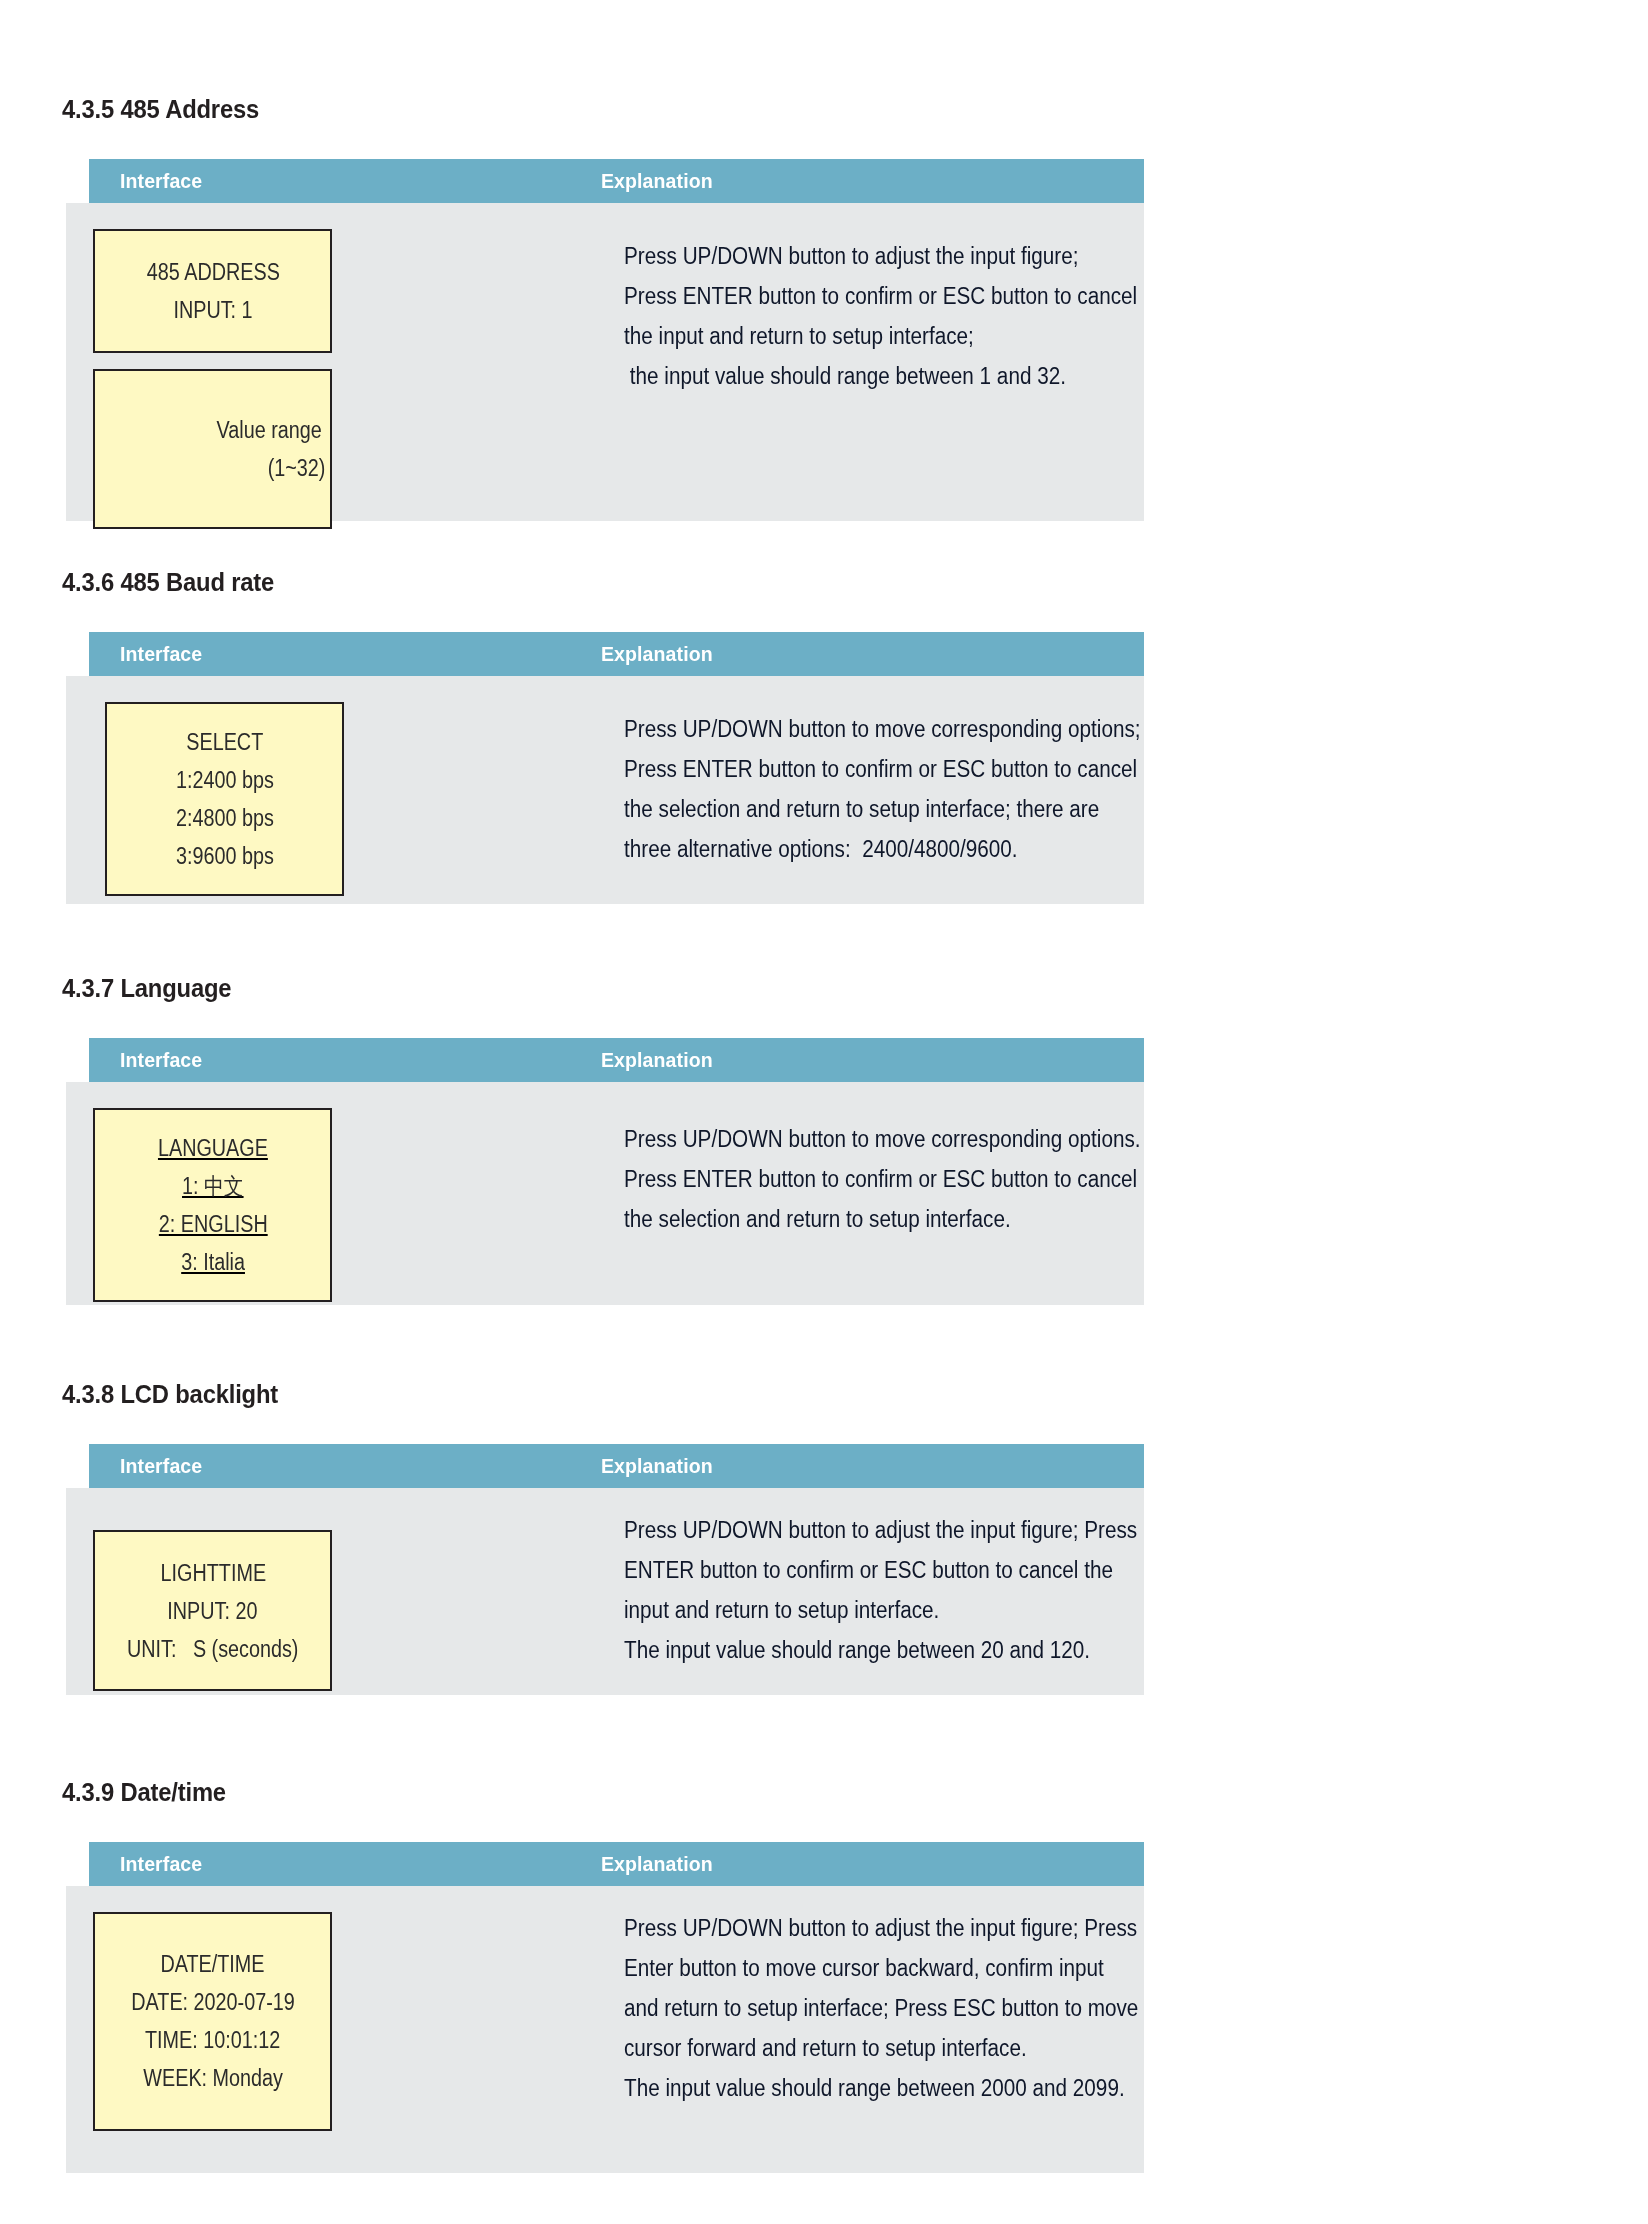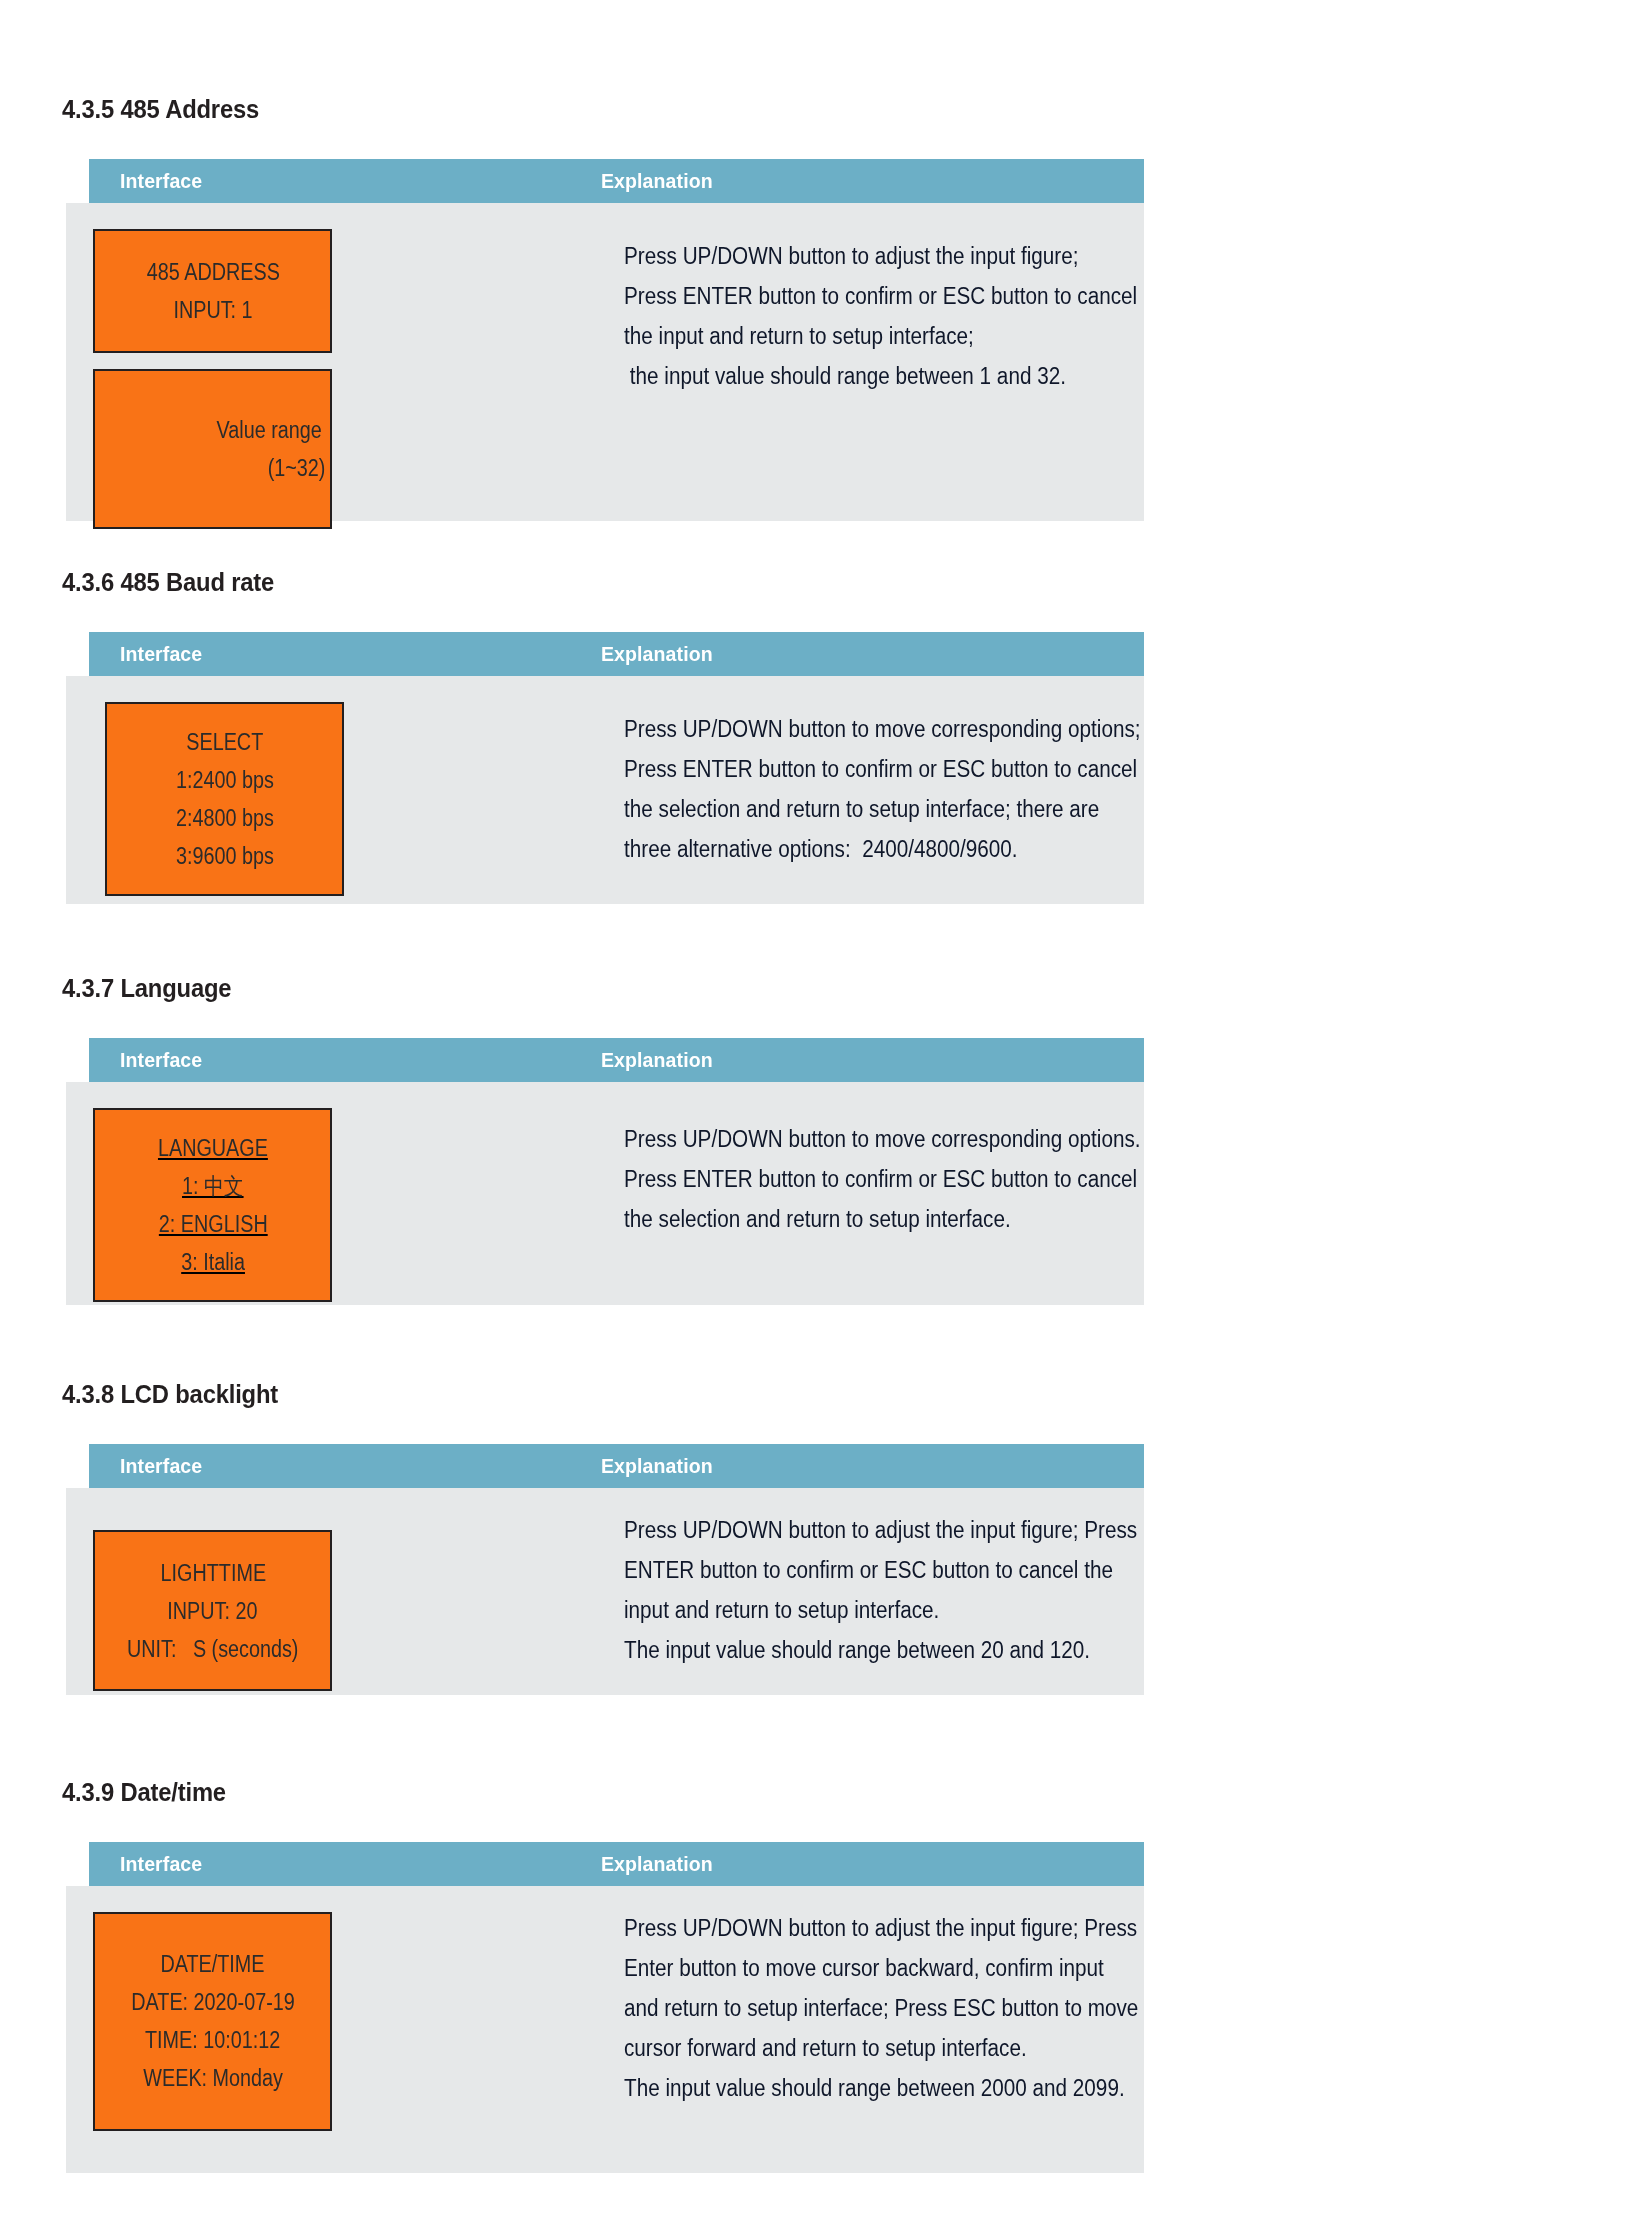"485 ADDRESS" .lcd { background: #f97316 -> #fef9c3 }
